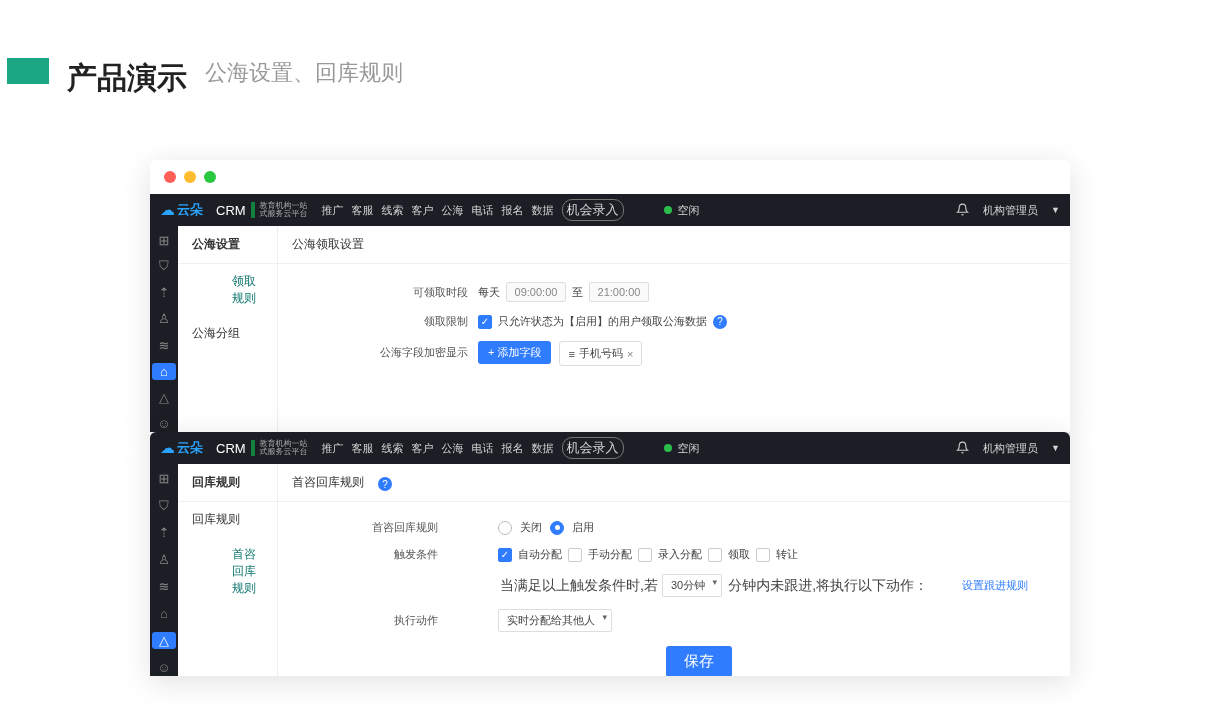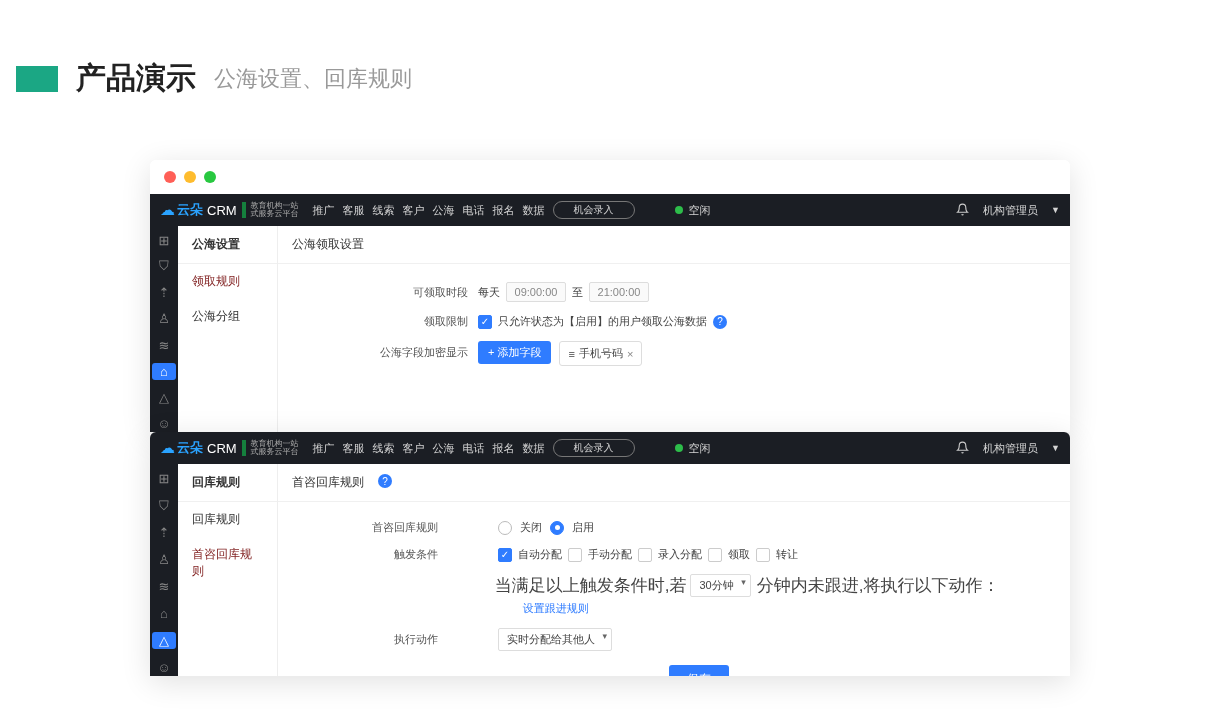"产品演示" .slide-header { align-items: center -> none; padding: 58px 0 30px 16px -> 58px 0 30px 7px }
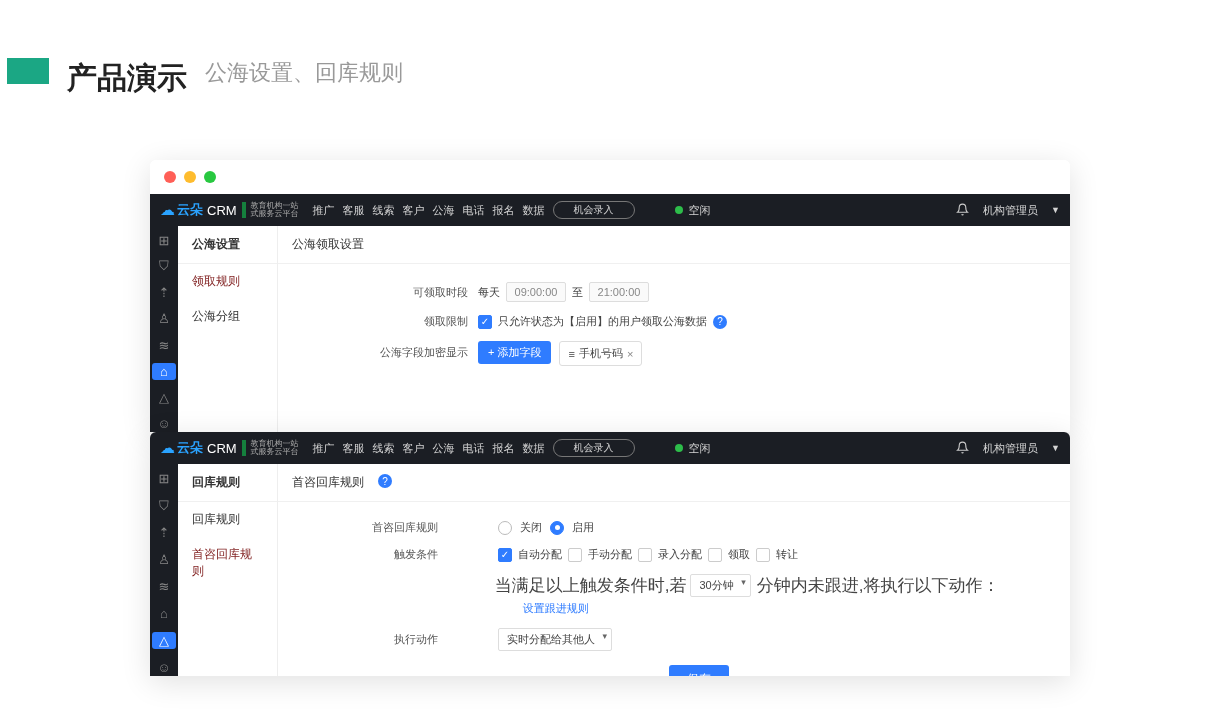"云朵" .logo { margin-right: 4px -> 13px }
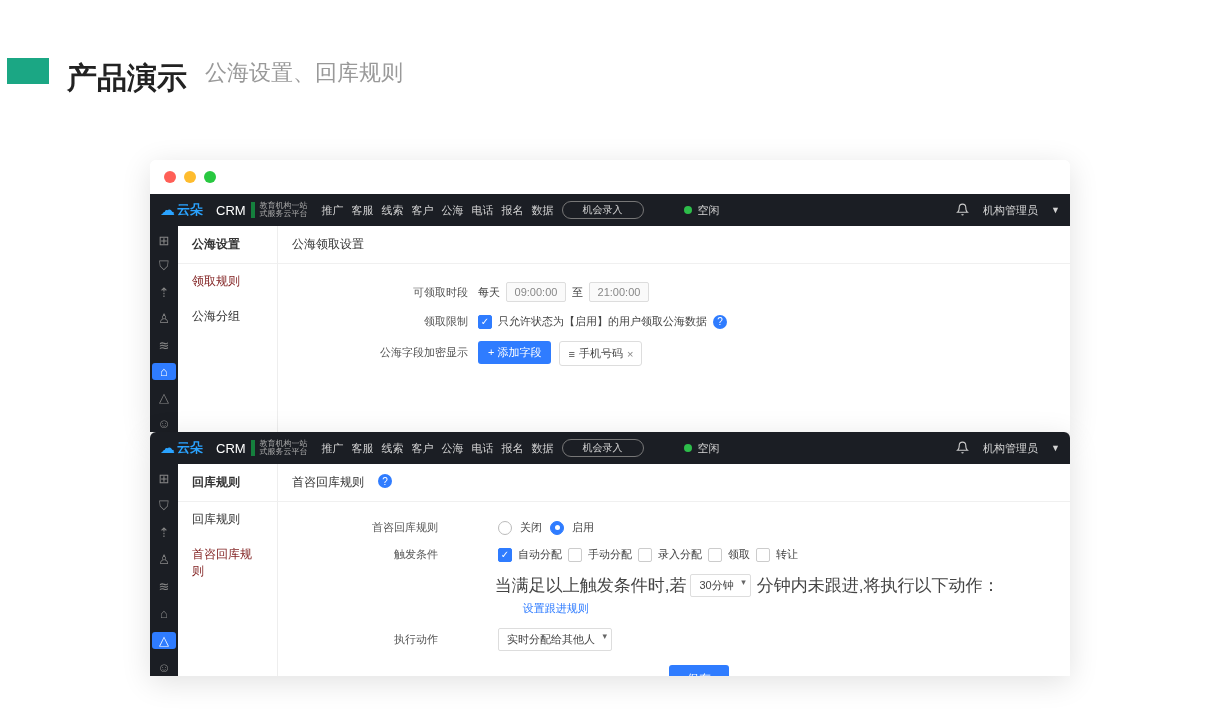"机会录入" .nav-btn { font-size: 10px -> 13px; padding: 1px 20px -> 1px 4px }
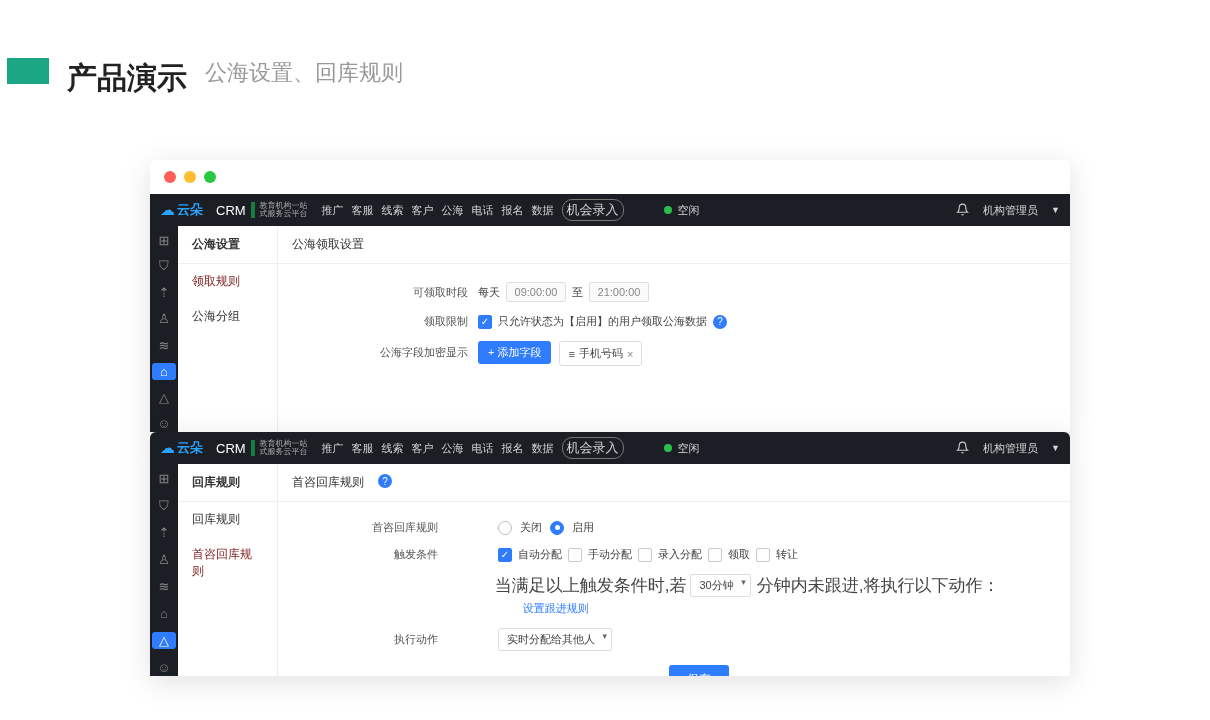"公海领取设置" .main-hdr { align-items: flex-start -> flex-end }
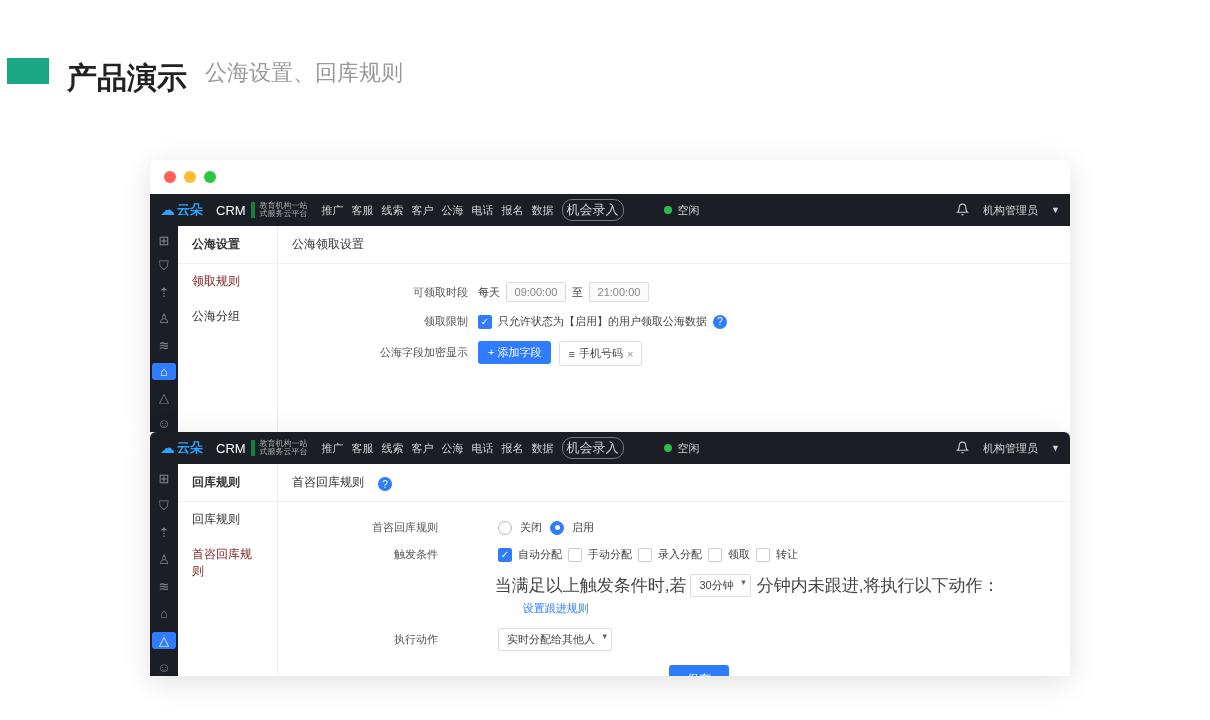"领取规则" .subnav-item.active { color: #7f1d1d -> #0f766e; margin-left: none -> 40px }
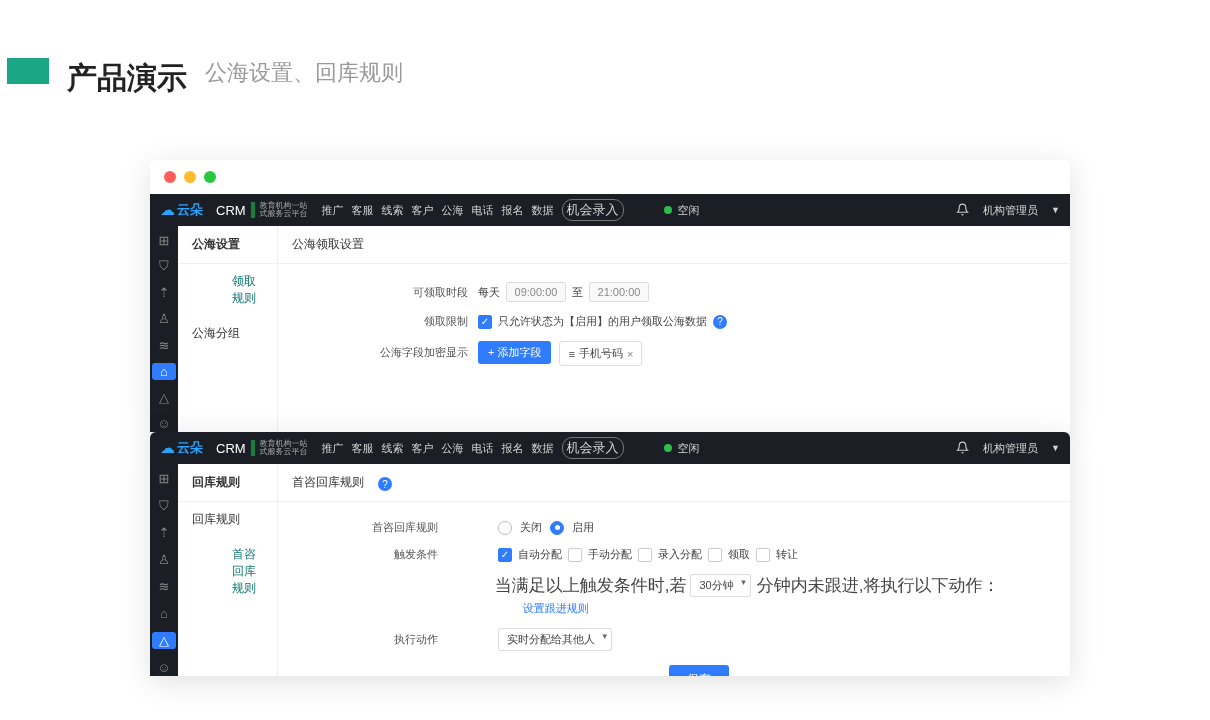"当满足以上触发条件时,若" .form-note { font-size: 17px -> 14px }
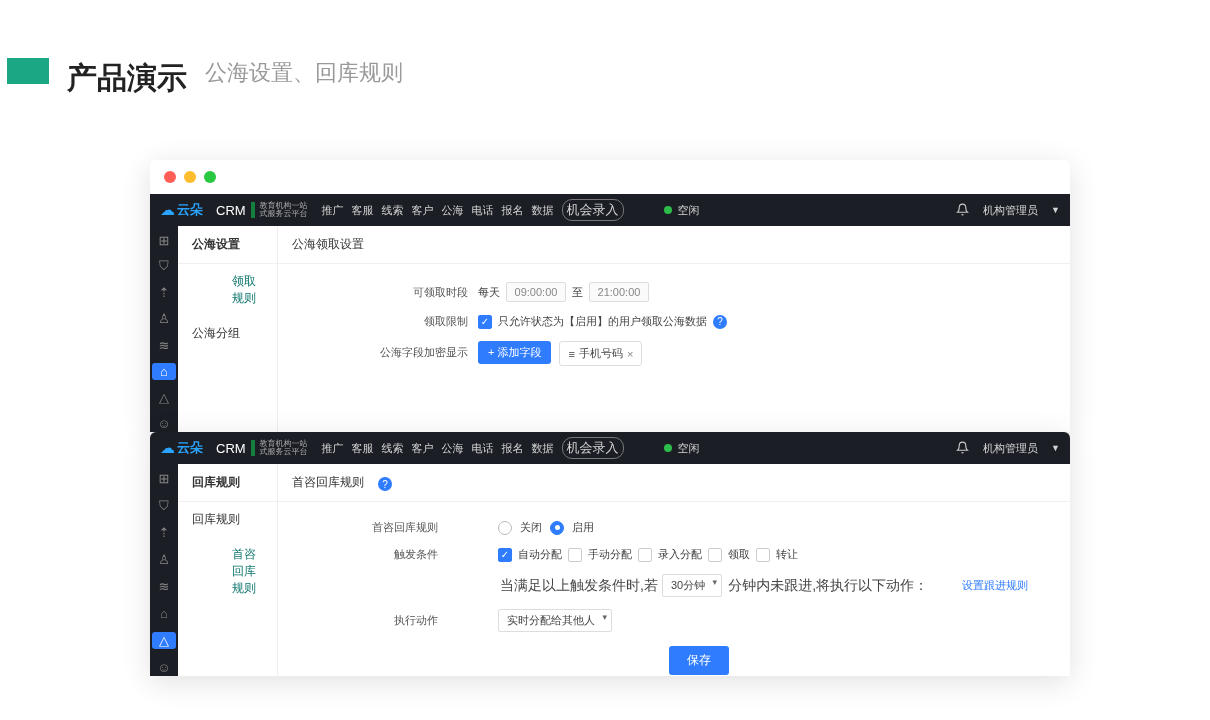"保存" .save-btn { font-size: 12px -> 15px }
